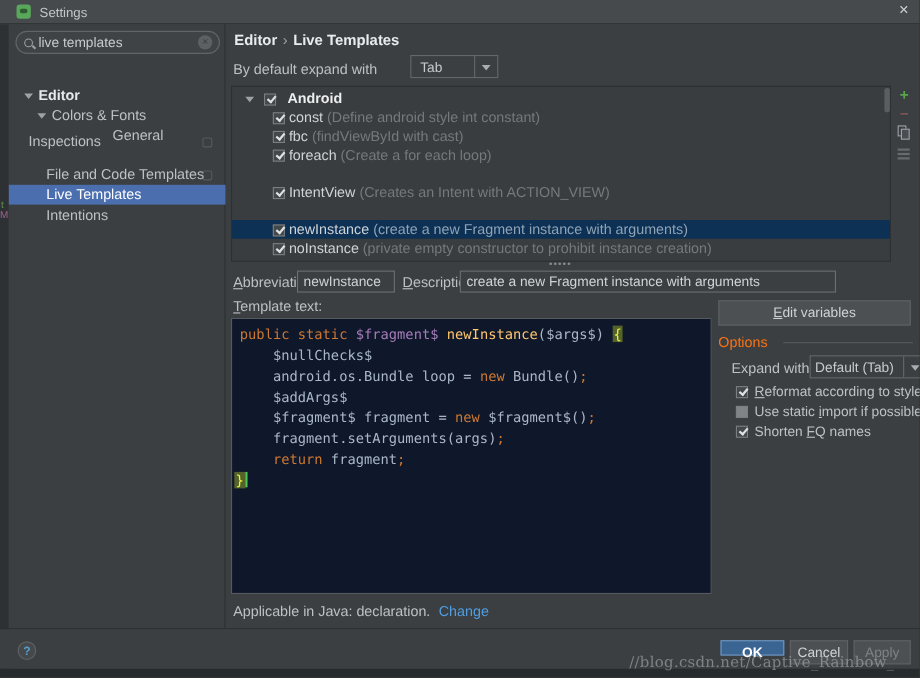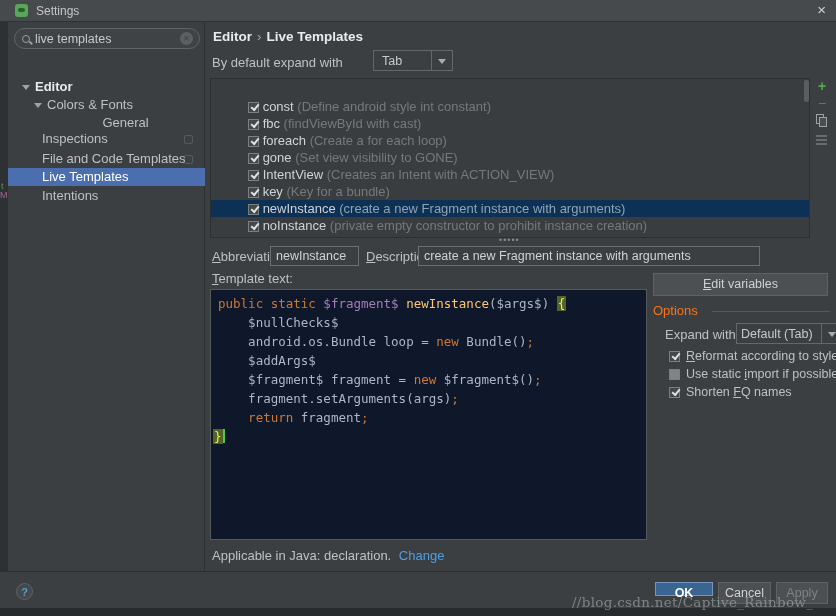"Android" div.trow { html: none -> <div> <span></span> <span></span> <span>Android</span> </div> }
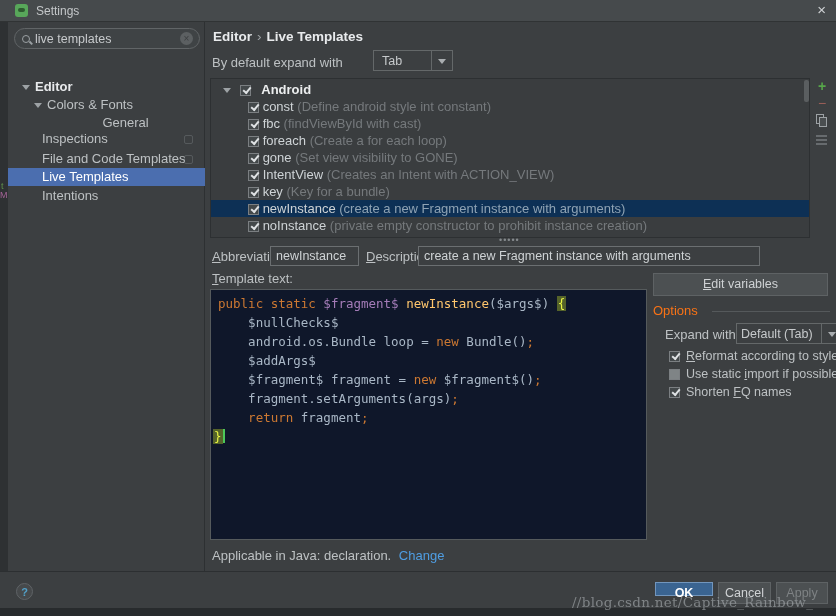"Inspections" div.tree-item { padding-left: 34px -> 18px; top: 108px -> 98px }
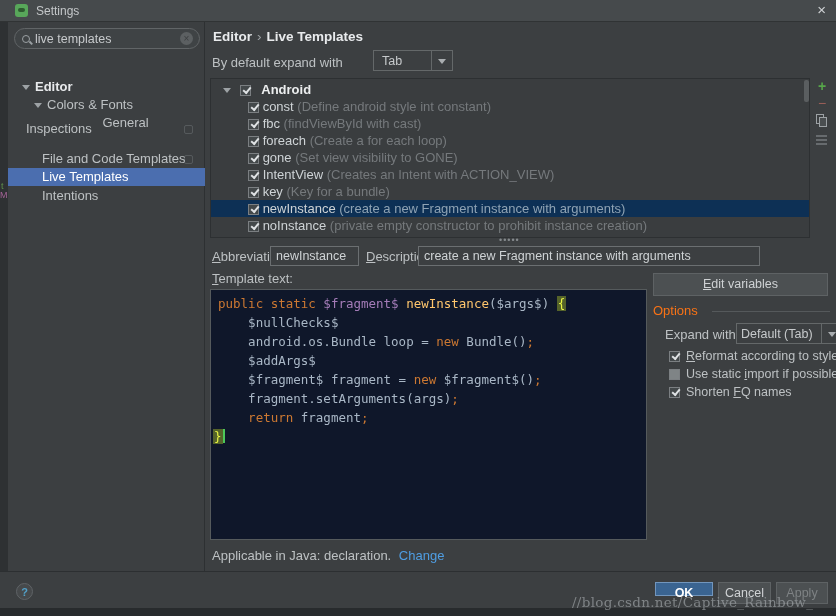"gone (Set view visibility to" div.trow { html: <div><span></span> <span>gone</span> <span>(Set view visibility to GONE)</span></div> -> none }
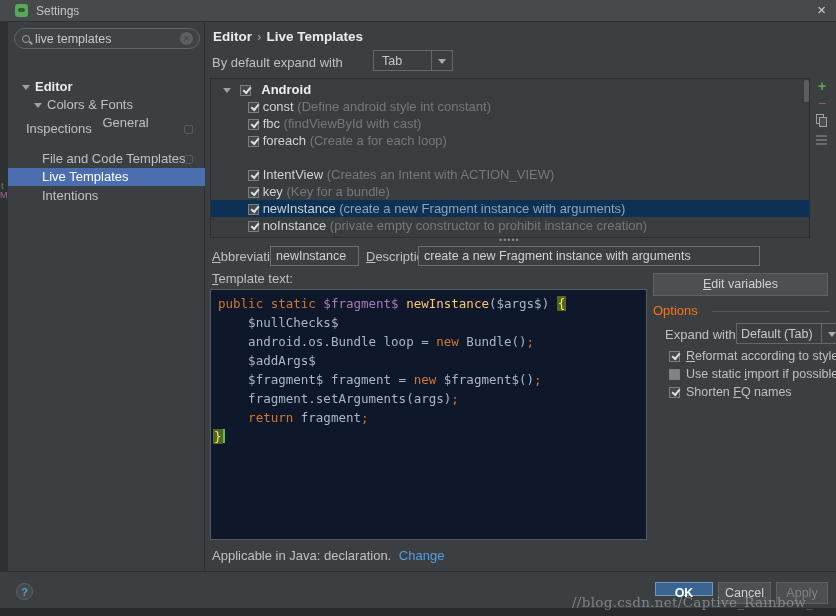"key (Key for a bundle)" div.trow { html: <div><span></span> <span>key</span> <span>(Key for a bundle)</span></div> -> none }
